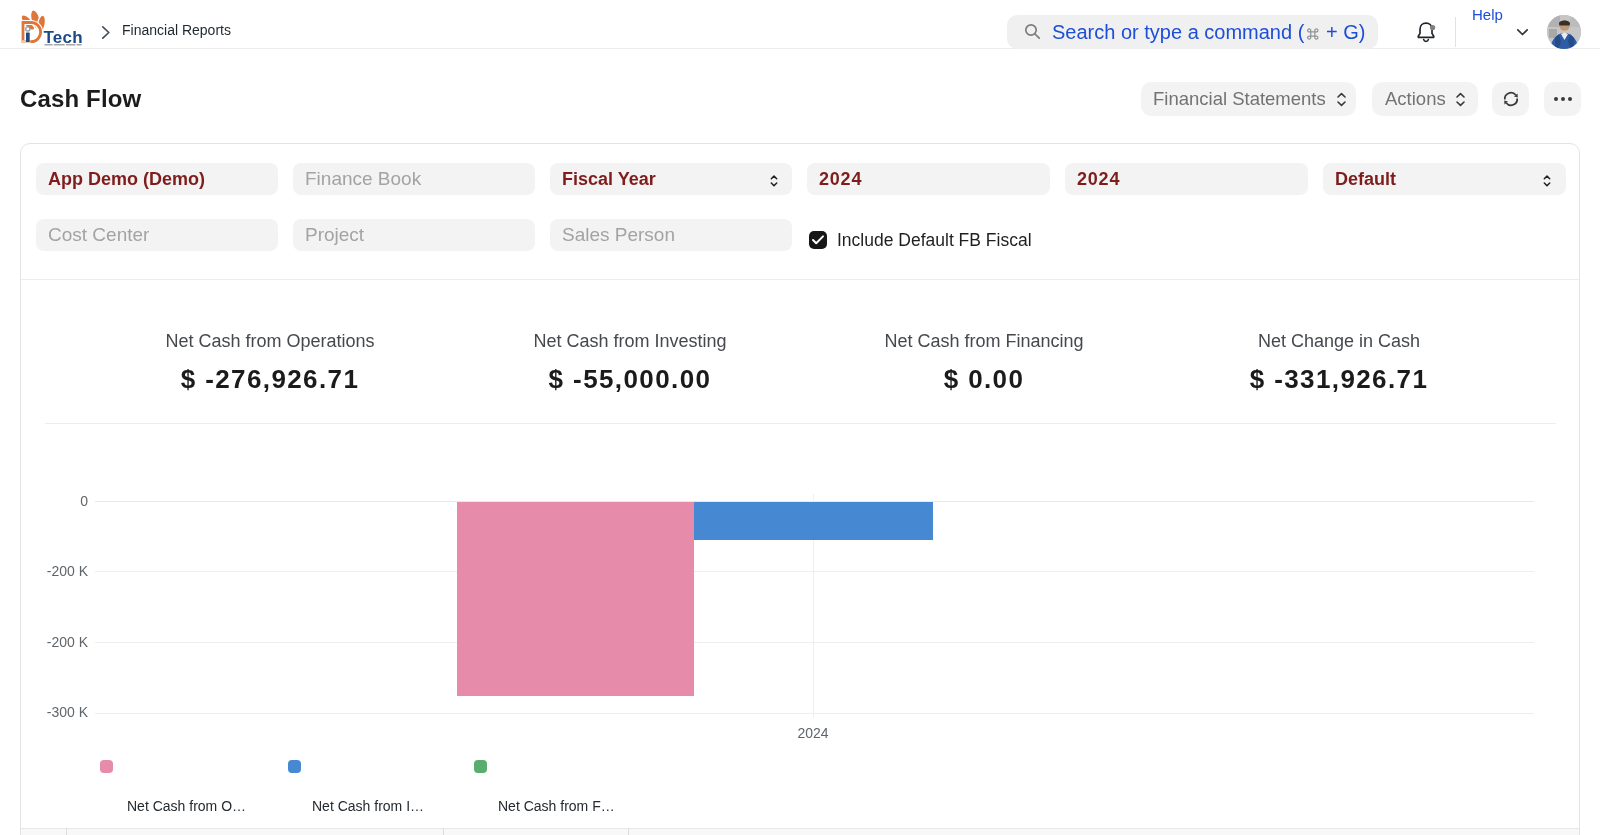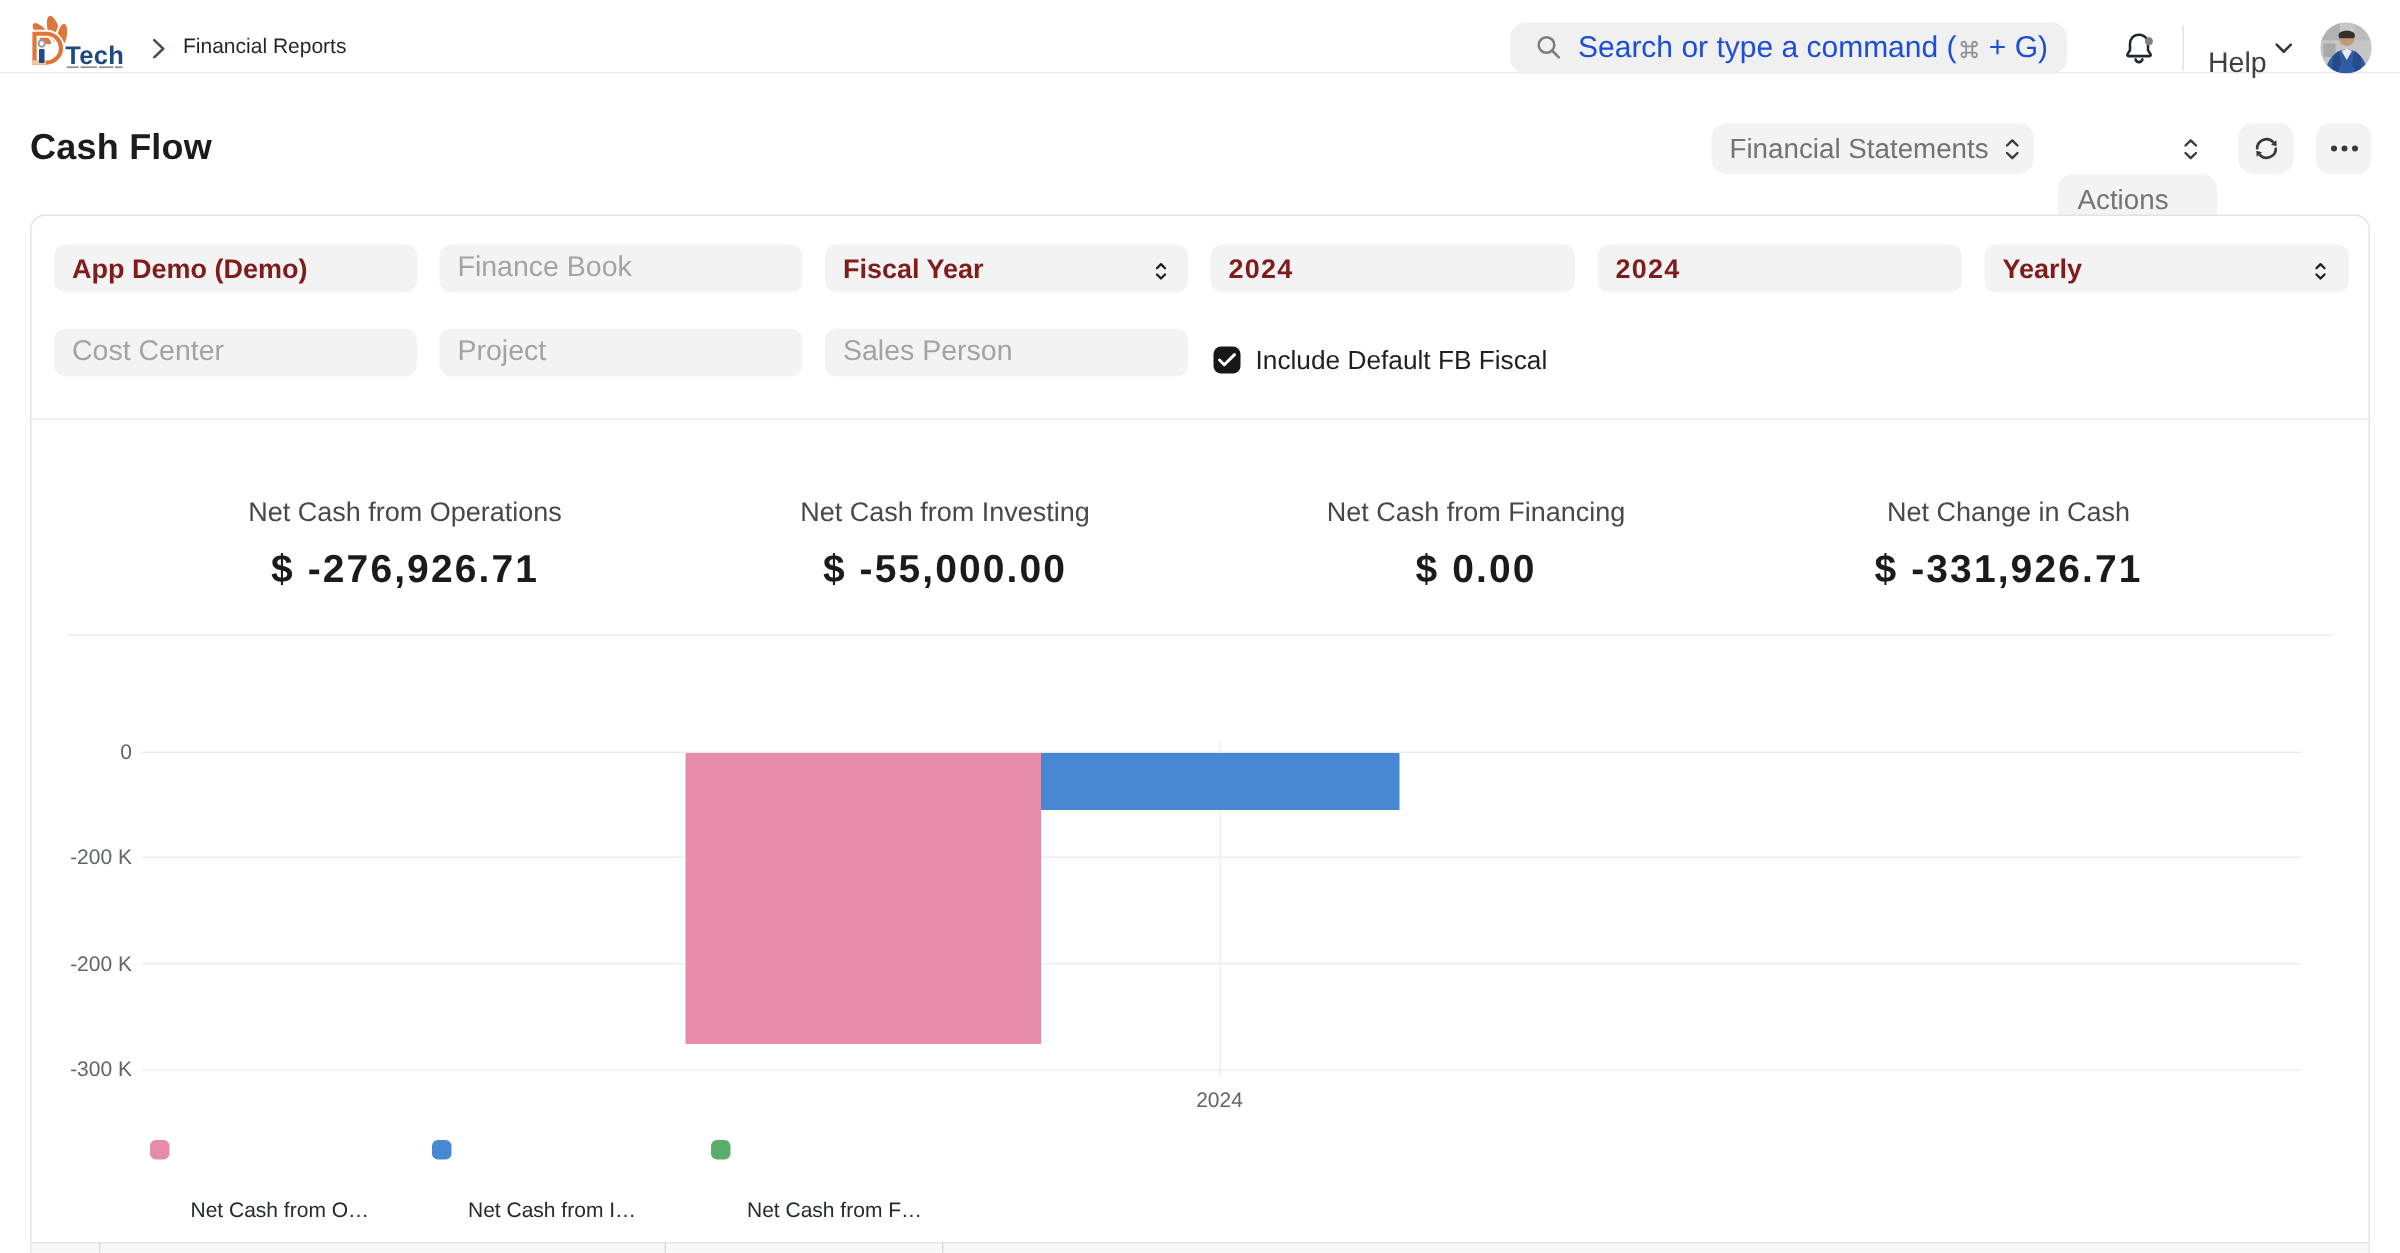"Help" #help { color: #404040 -> #1d4ed8; font-size: 19px -> 15px; top: 32px -> 6px }
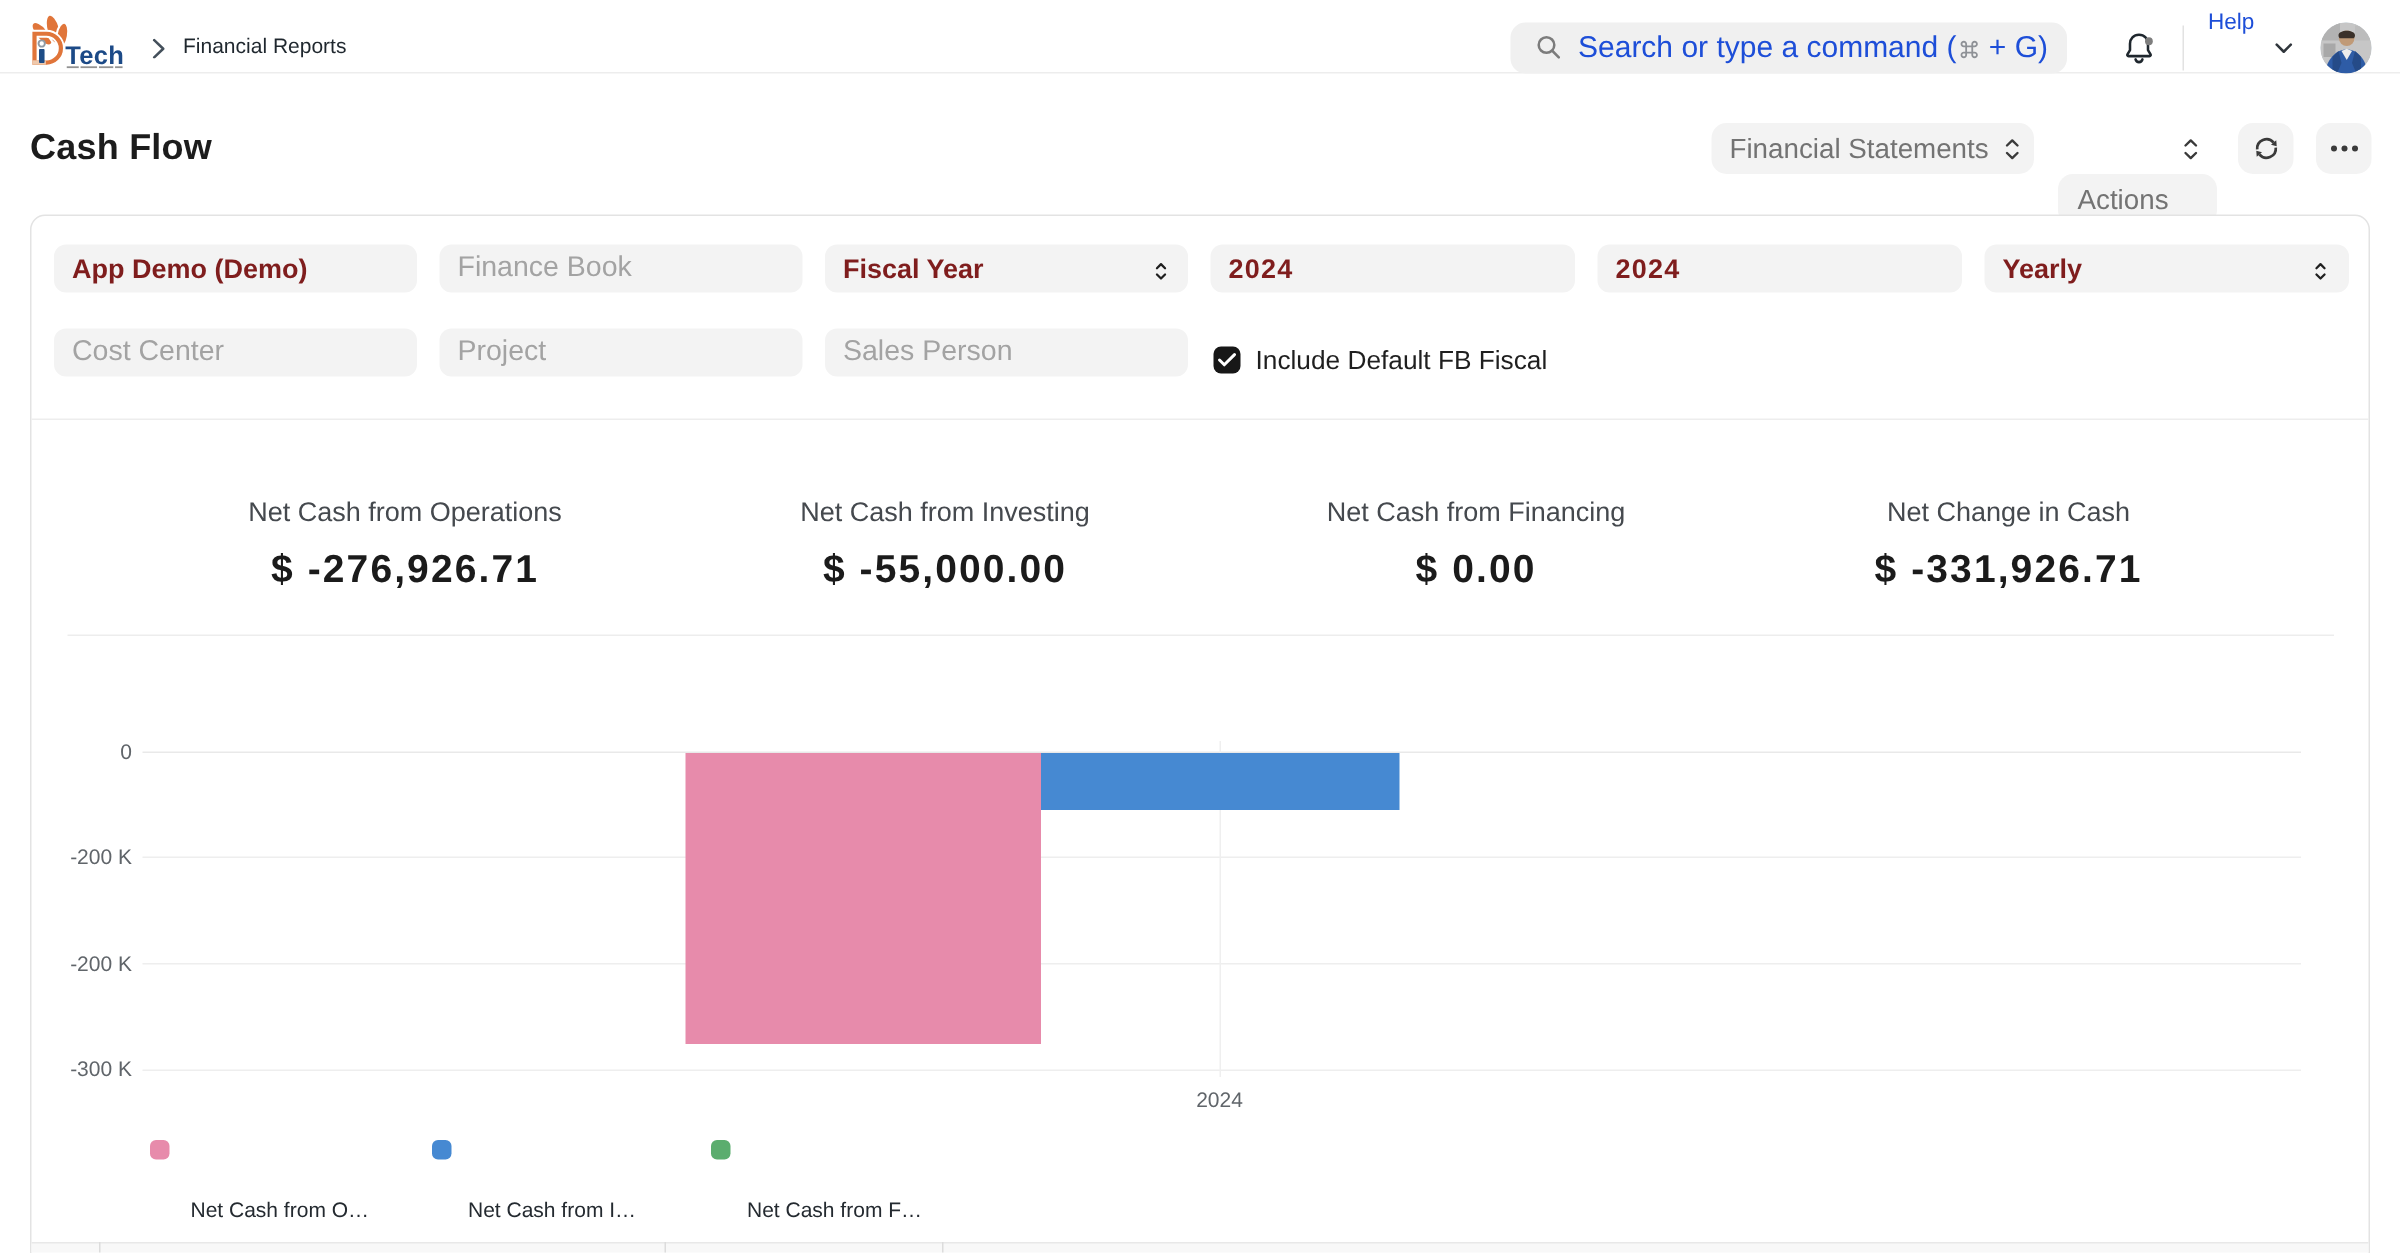"Actions" #btn-actions { margin-top: 34px -> none }
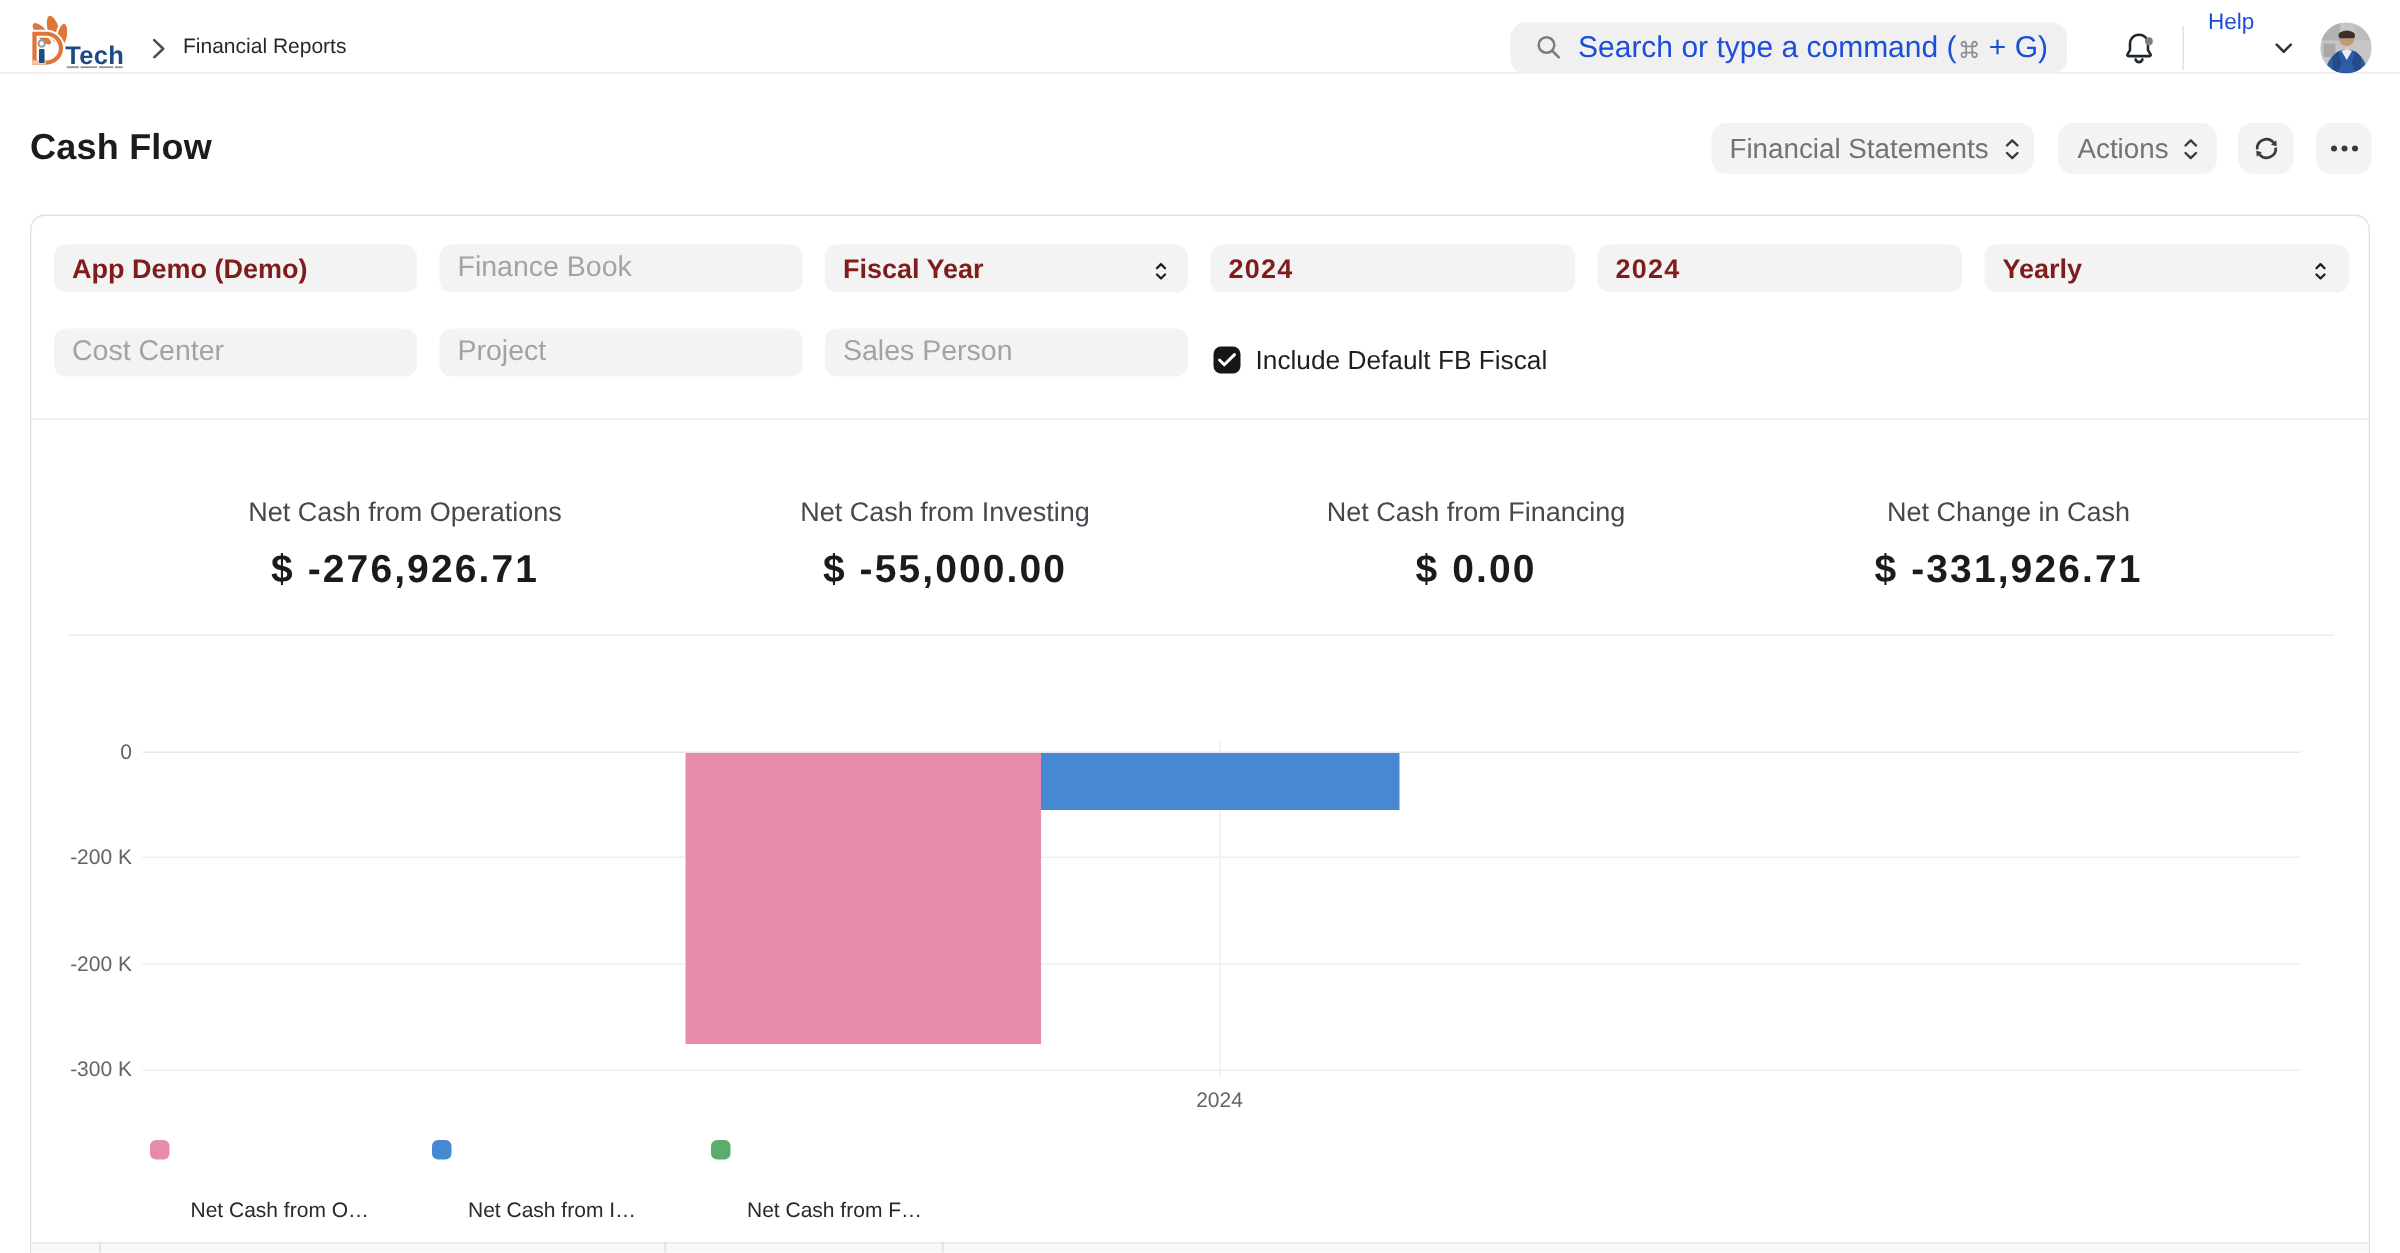"Yearly" div.field { text: Yearly -> Default }
